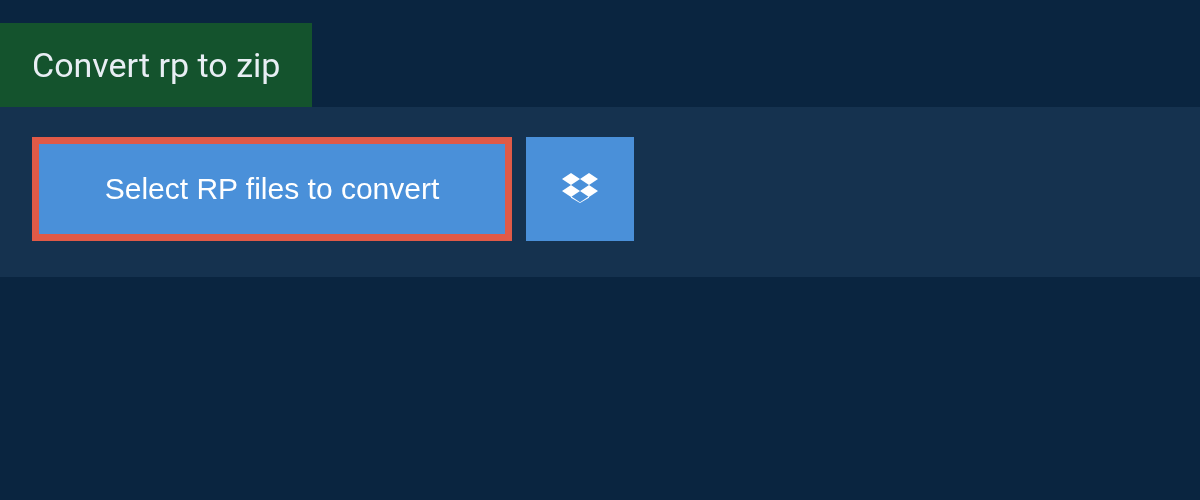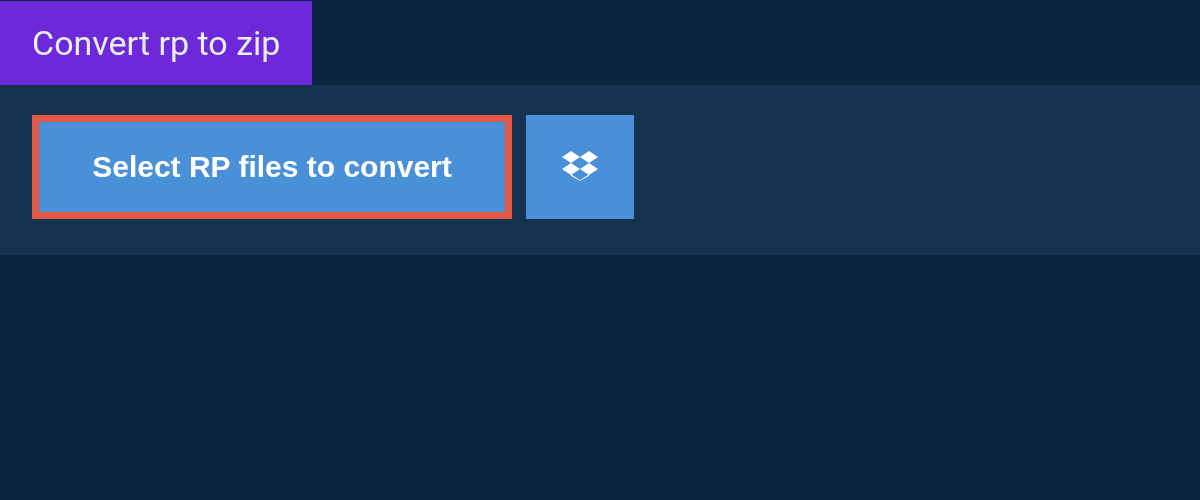"Convert rp to zip" .tab-header { background: #6d28d9 -> #14532d; margin-top: 1px -> 23px }
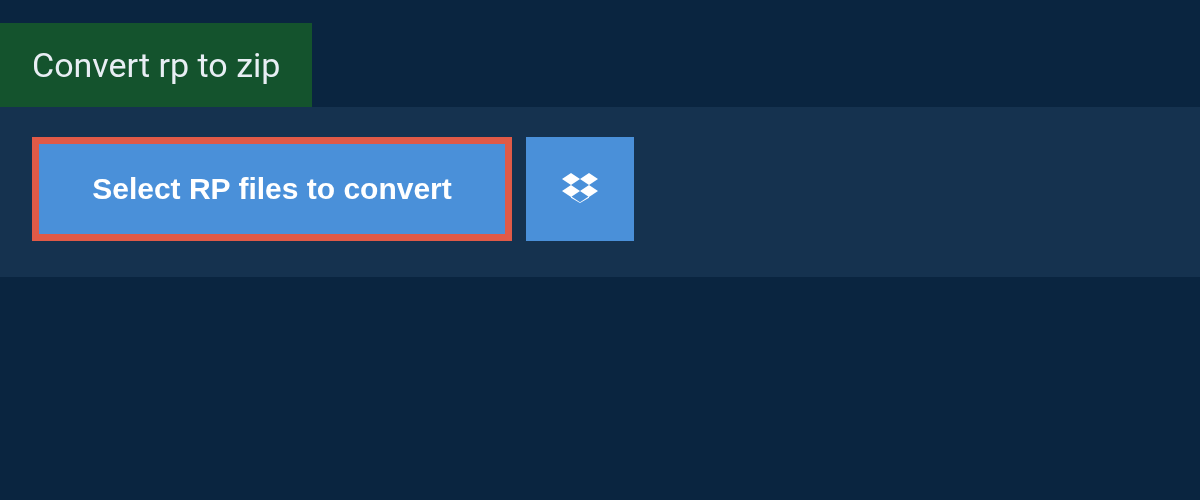"Select RP files to convert" .select-button { font-weight: 700 -> 400 }
